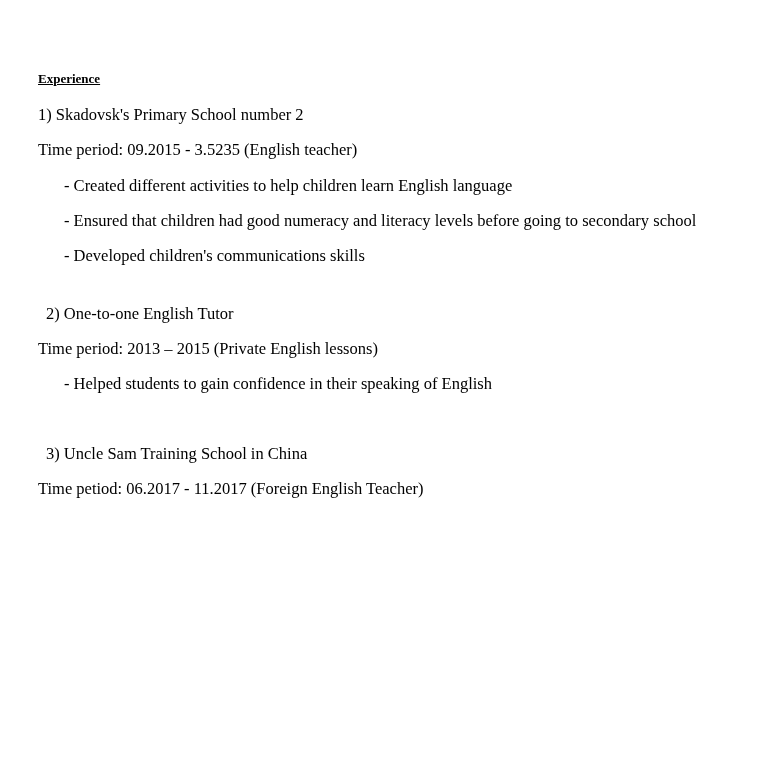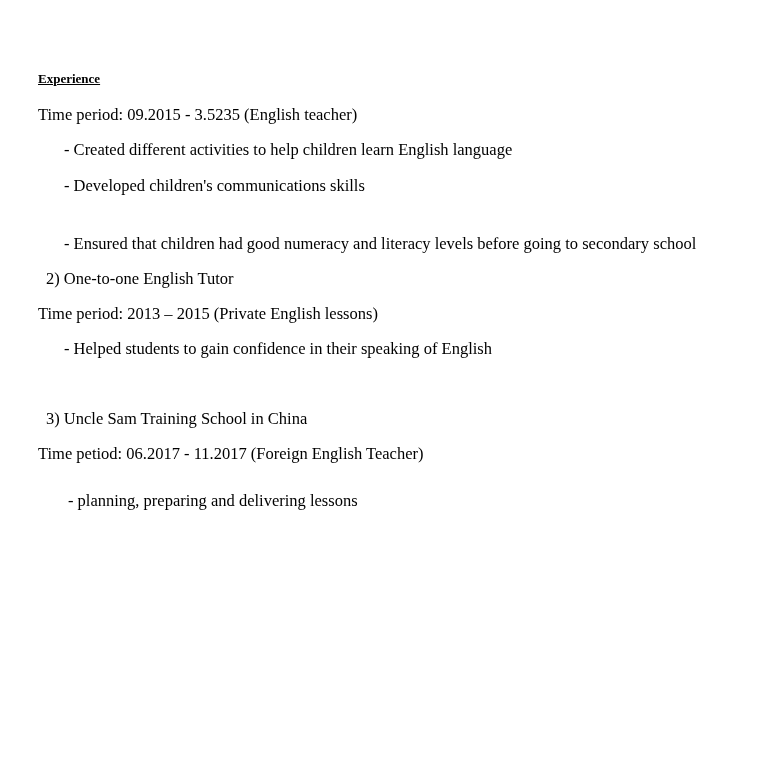"1) Skadovsk's Primary School number" p.para { html: none -> <p>1) Skadovsk's Primary School number 2</p> }
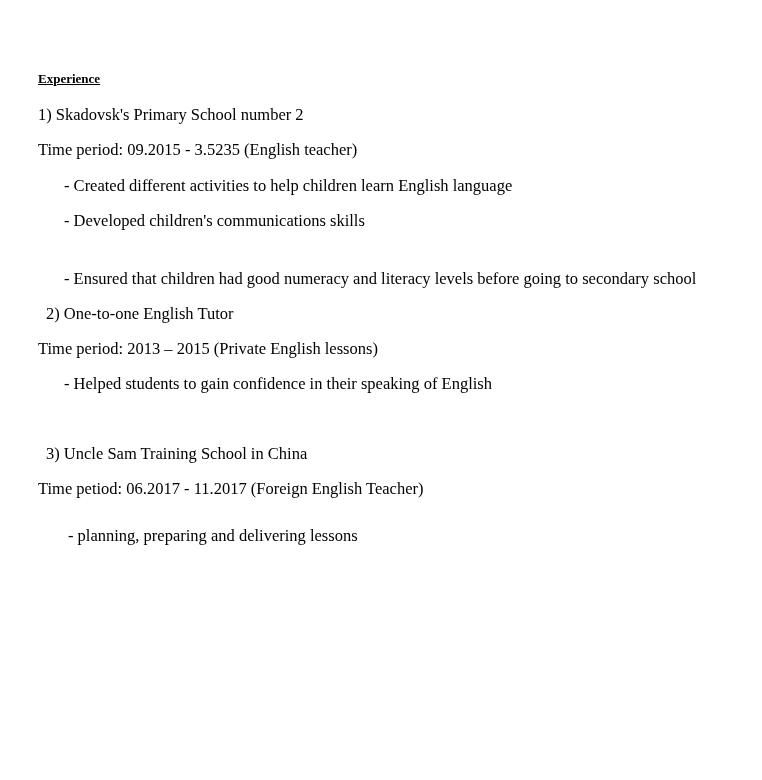"- Developed children's communications" p.para { order: before "- Ensured that children had" -> after "- Ensured that children had" }
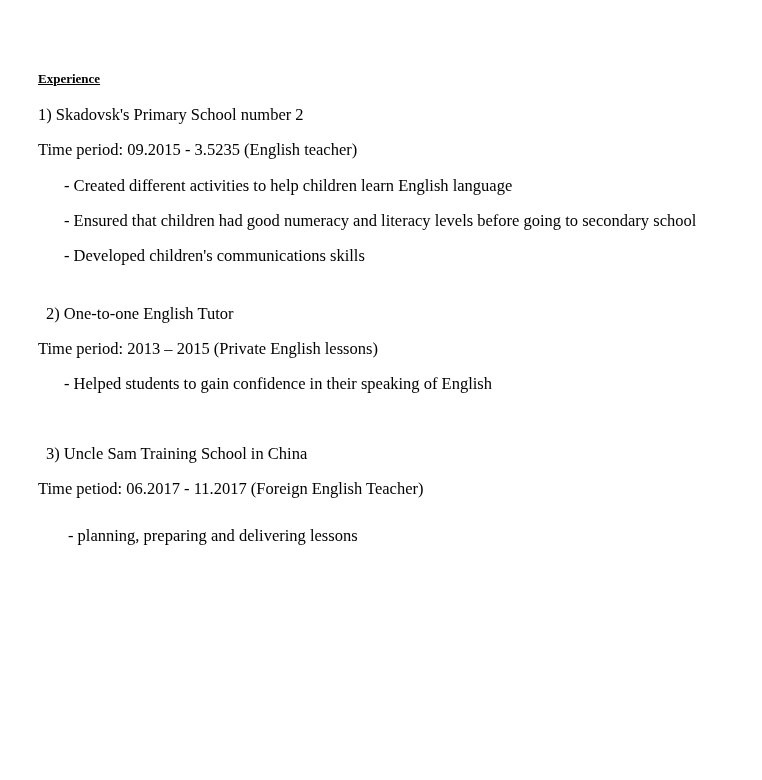"- planning, preparing and delivering" p.para { html: <p>- planning, preparing and delivering lessons</p> -> none }
